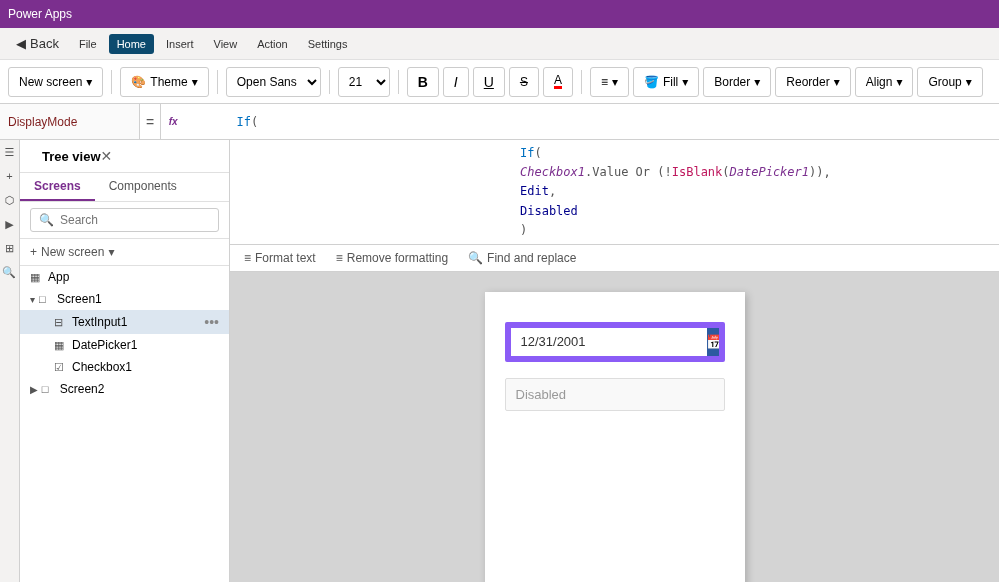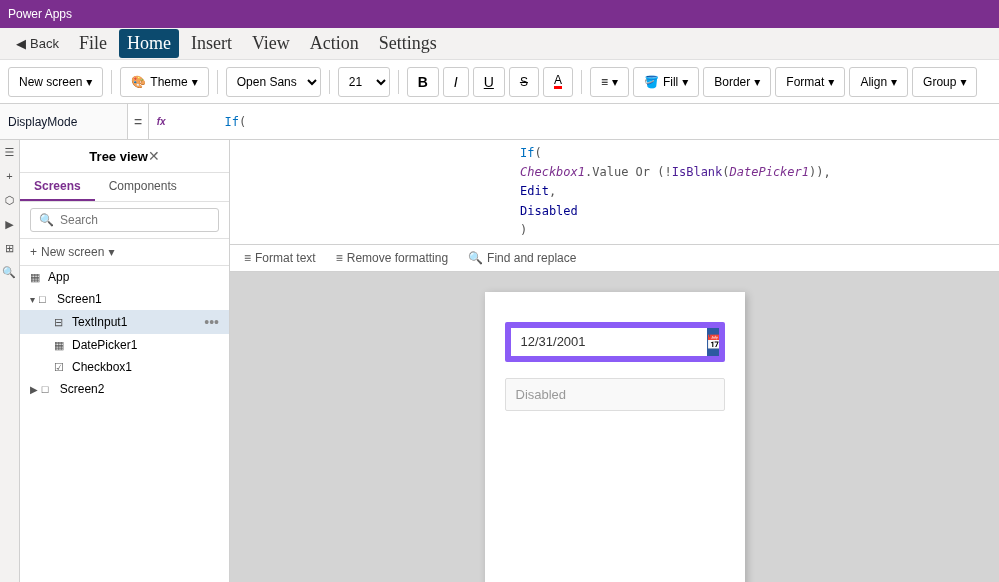"File" .menu-item { font-family: Liberation Serif, serif -> none; font-size: 18px -> 11px }
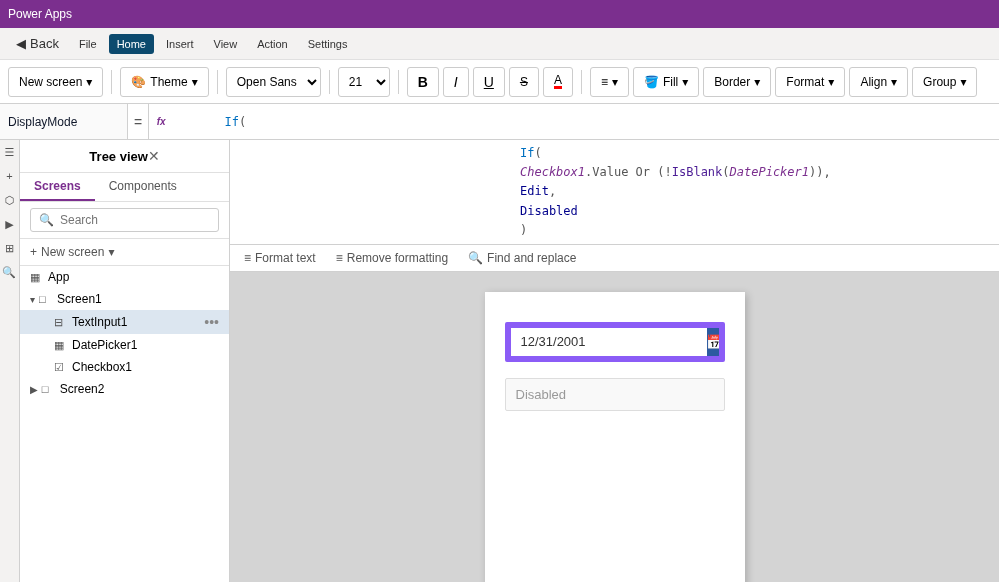"Format" span { text: Format -> Reorder }
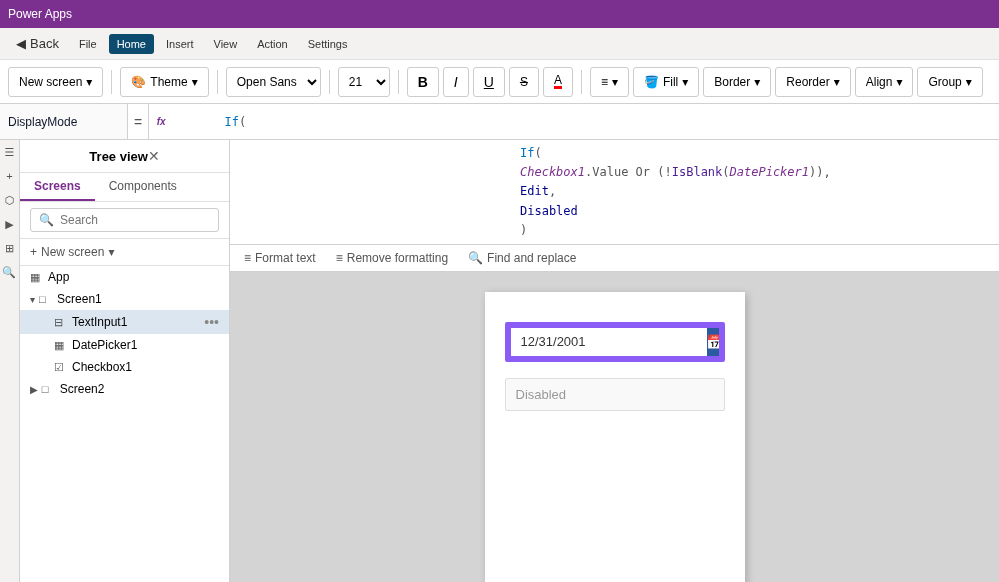"DisplayMode" #formula-label { color: #0f172a -> #7f1d1d; width: 128px -> 140px }
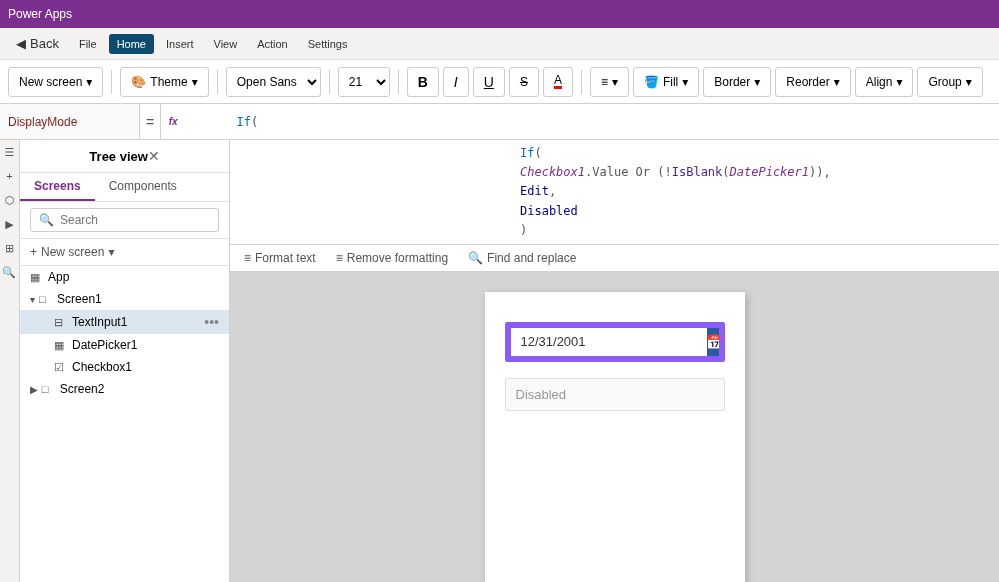"Tree view" #tree-header { justify-content: center -> flex-start; padding: 8px 16px -> 8px 22px }
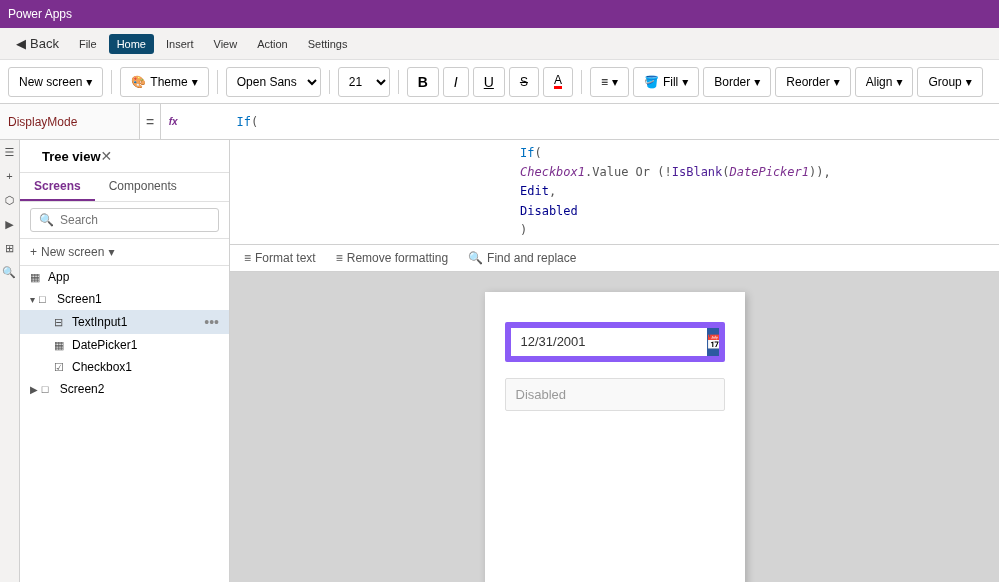"IsBlank" span { color: #4c1d95 -> #be185d }
